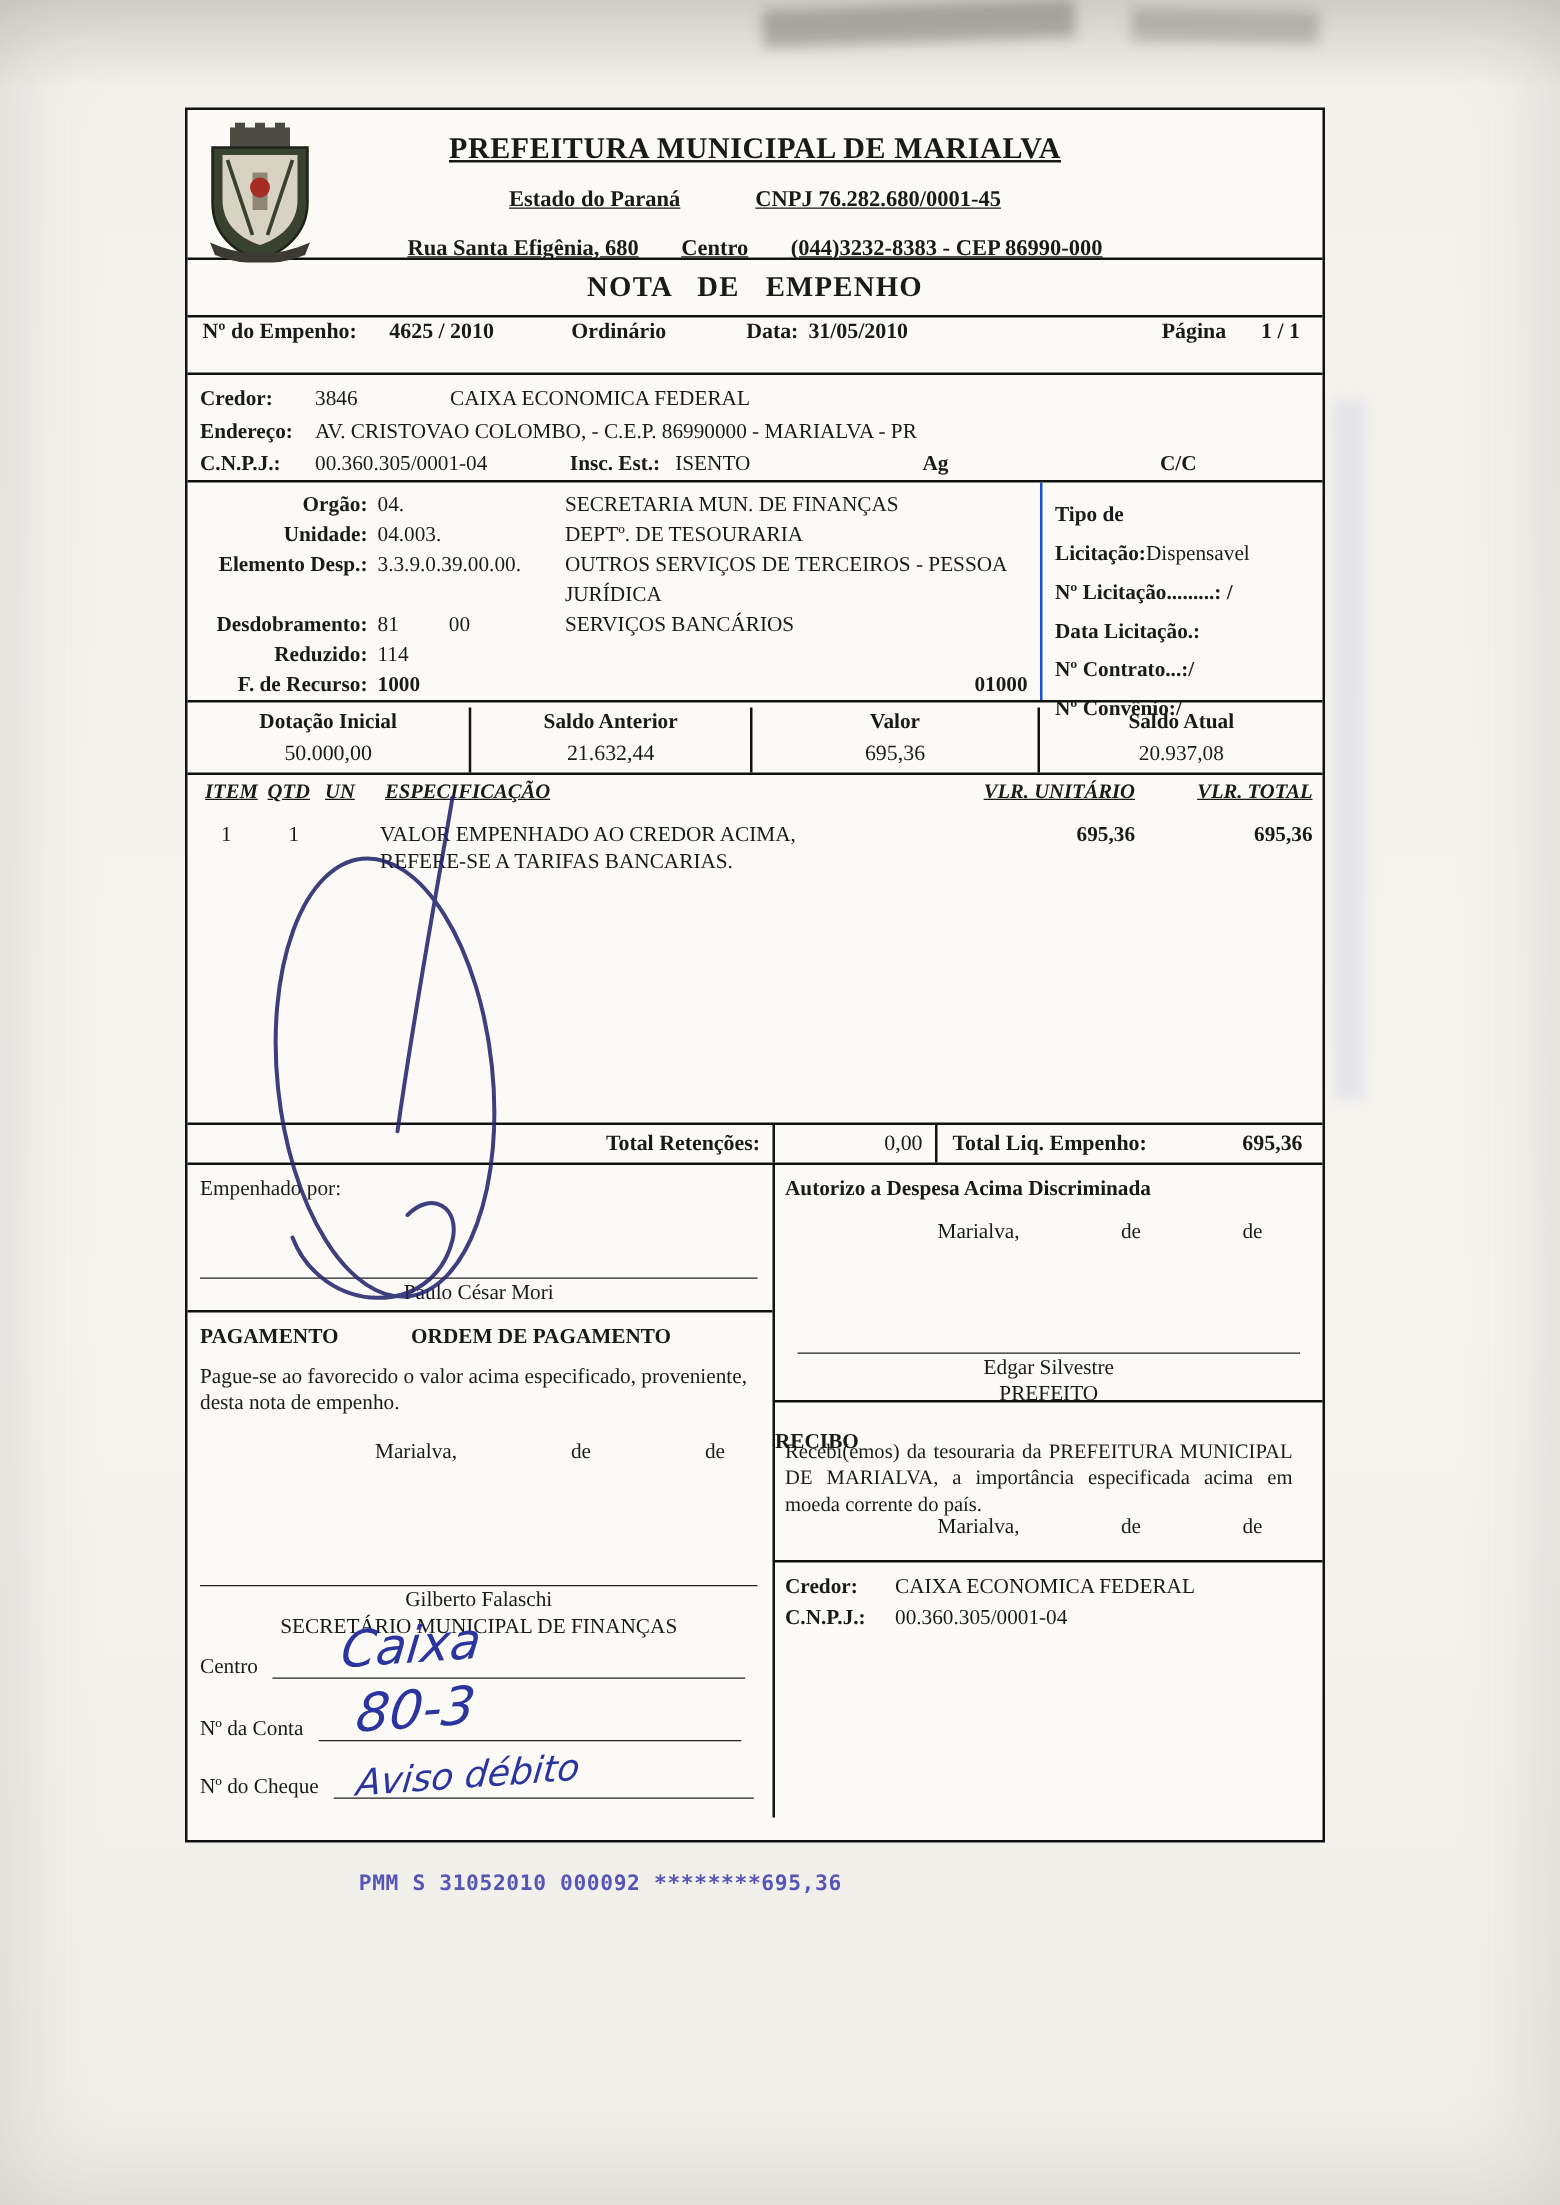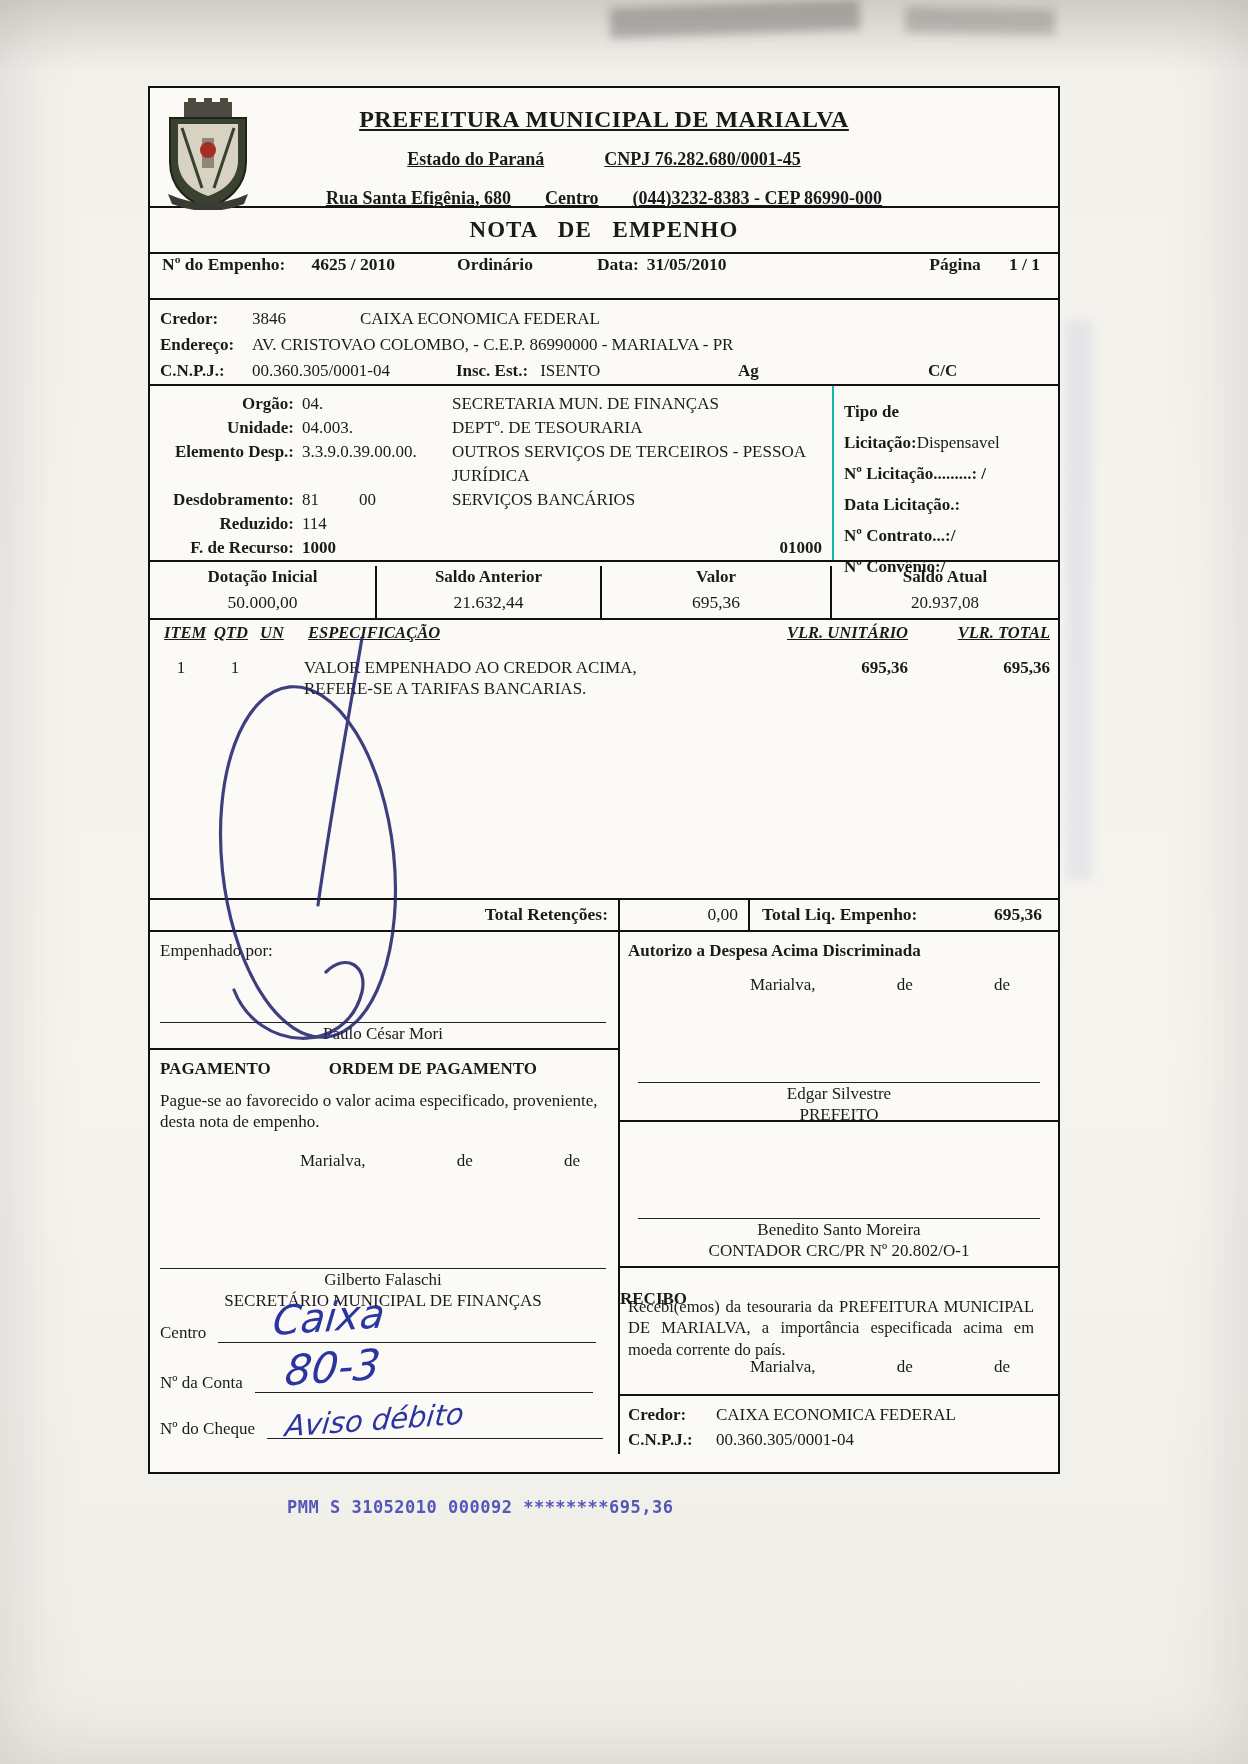"Tipo de Licitação:Dispensavel" .dot-right { border-left: 2px solid #14b8a6 -> 2px solid #1d4ed8 }
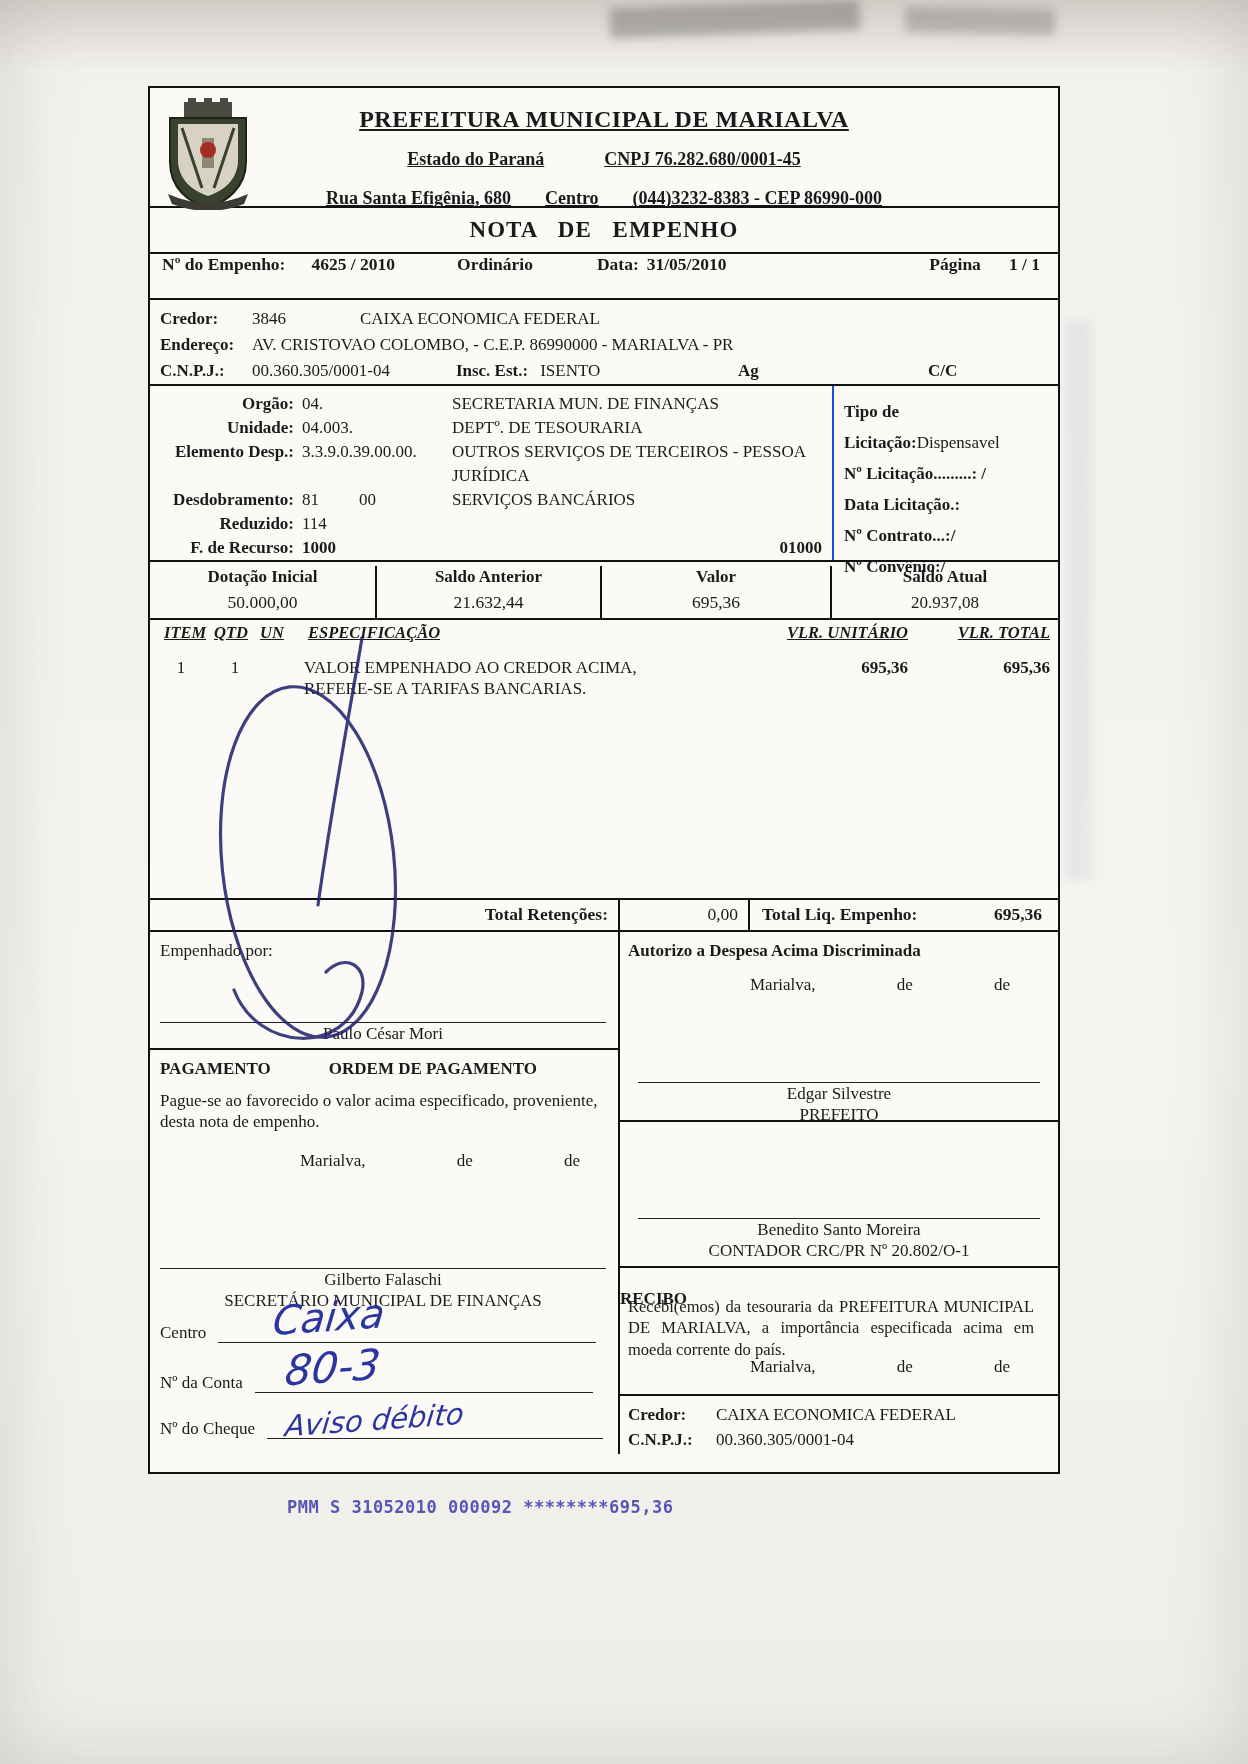"Benedito Santo Moreira" div.contador { html: <div> <div> <div></div> <div>Benedito Santo Moreira</div> <div>CONTADOR CRC/PR Nº 20.802/O-1</div> </div> </div> -> none }
